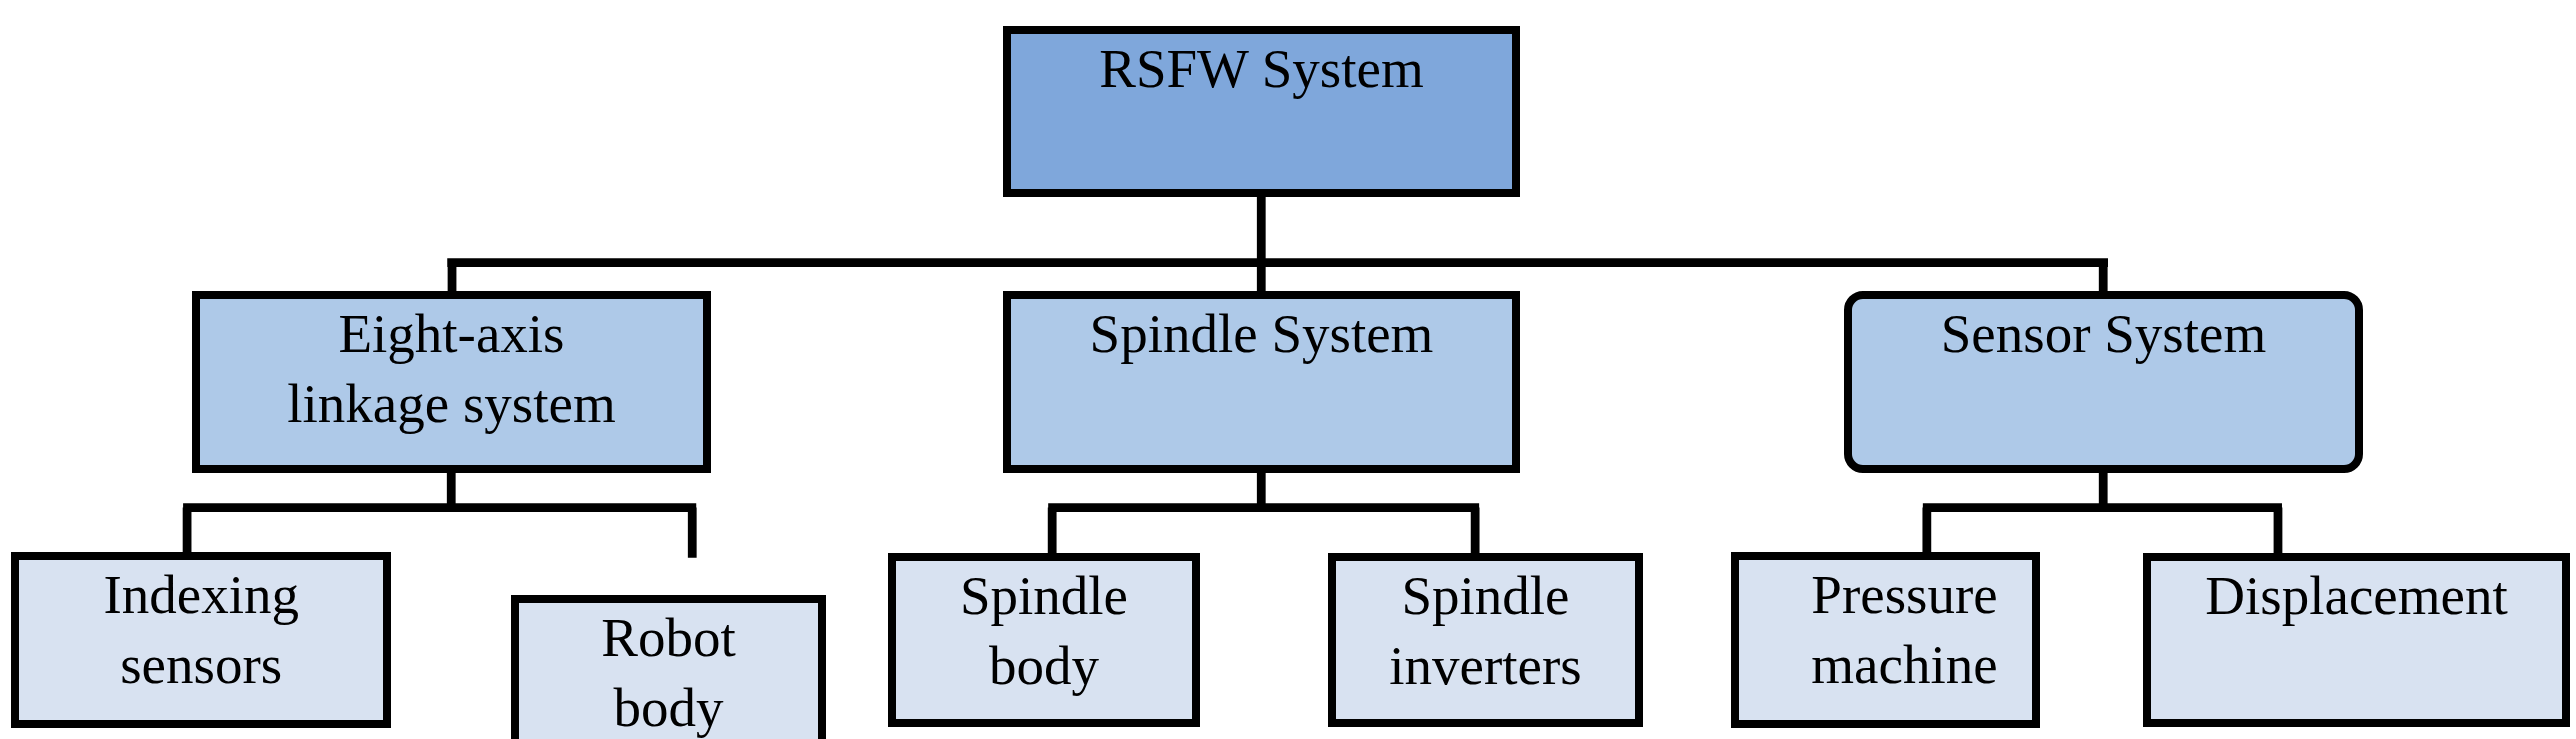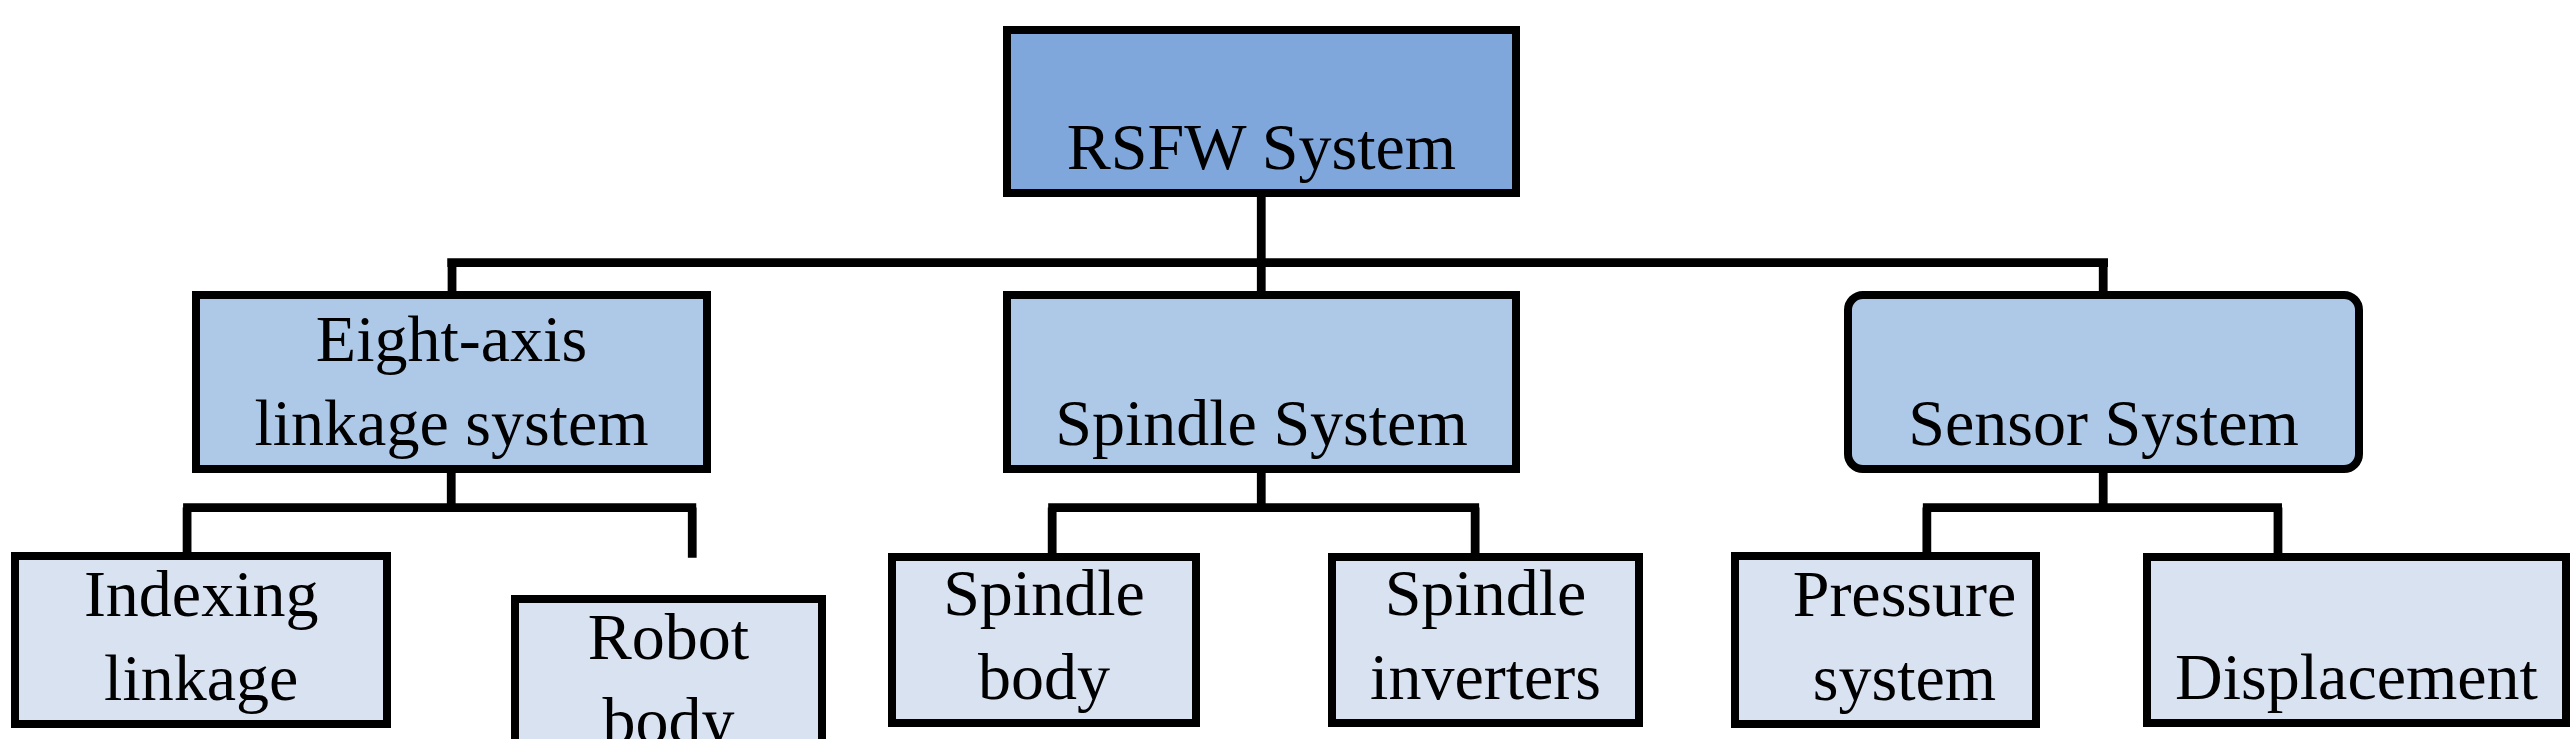"RSFW System" .node { font-size: 66px -> 55px; justify-content: flex-end -> flex-start }
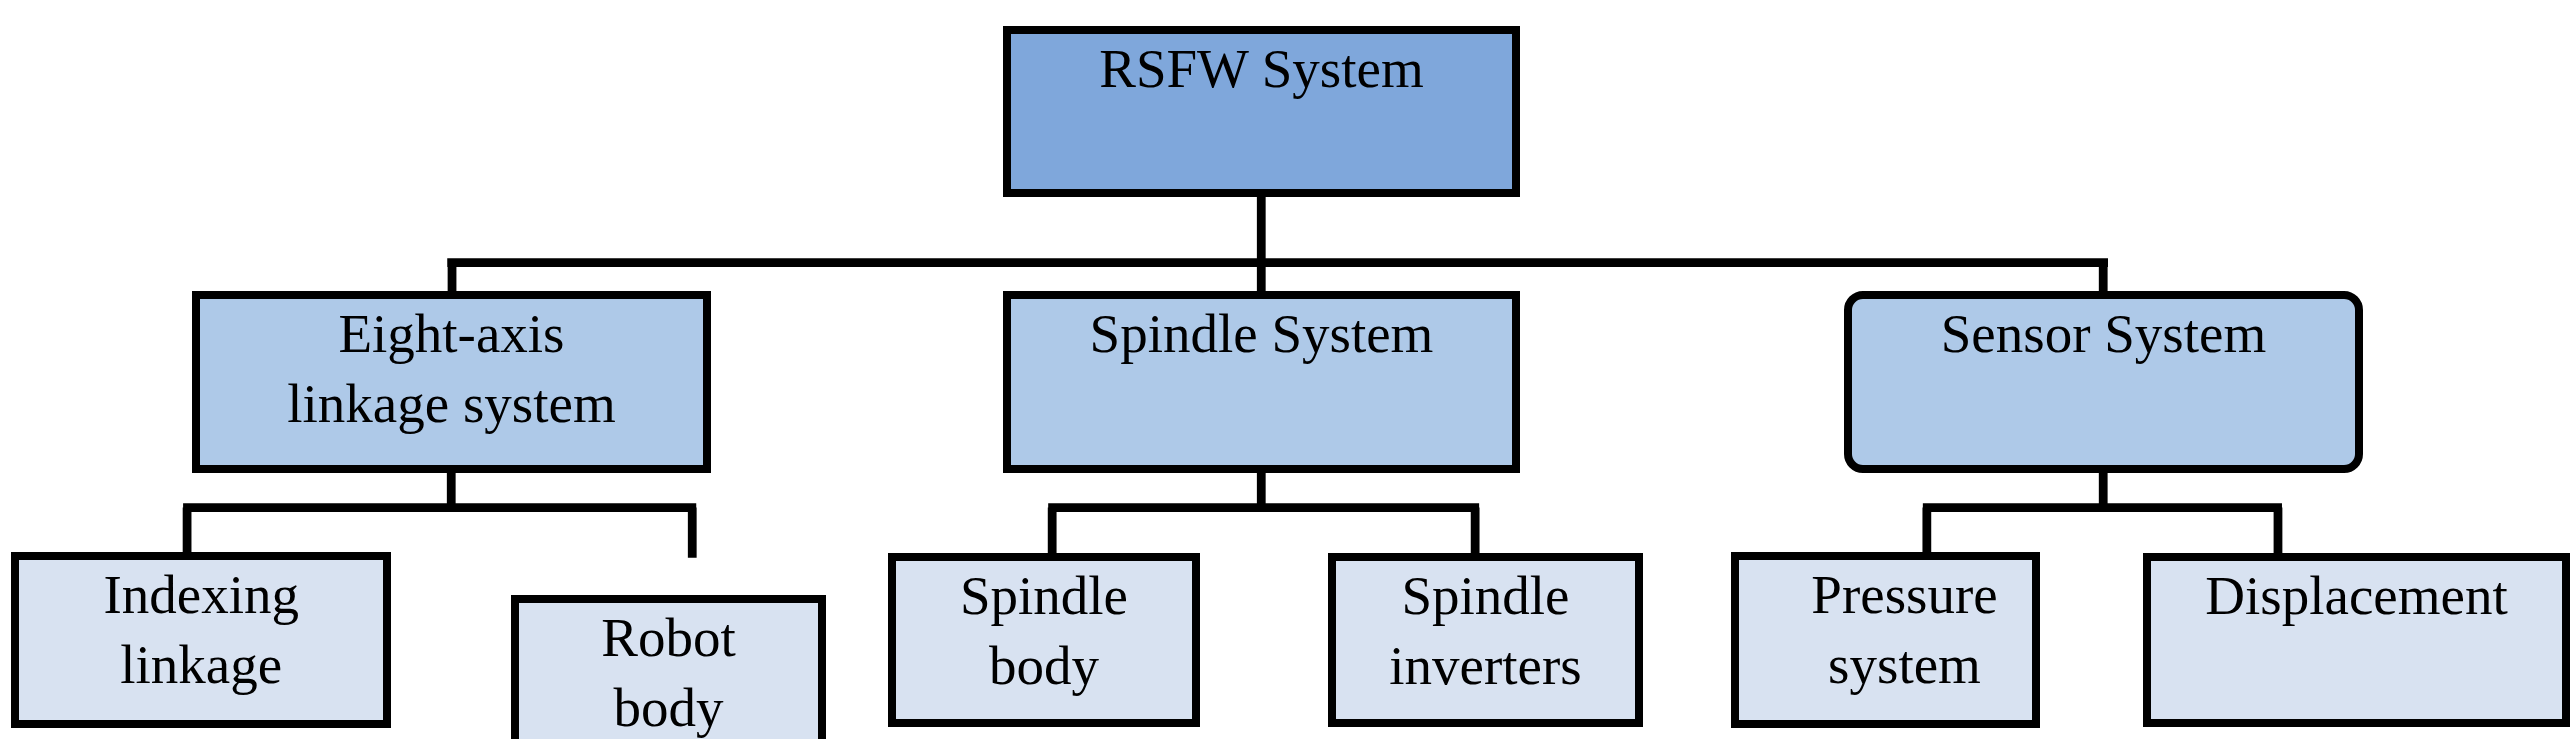"linkage" span { text: linkage -> sensors }
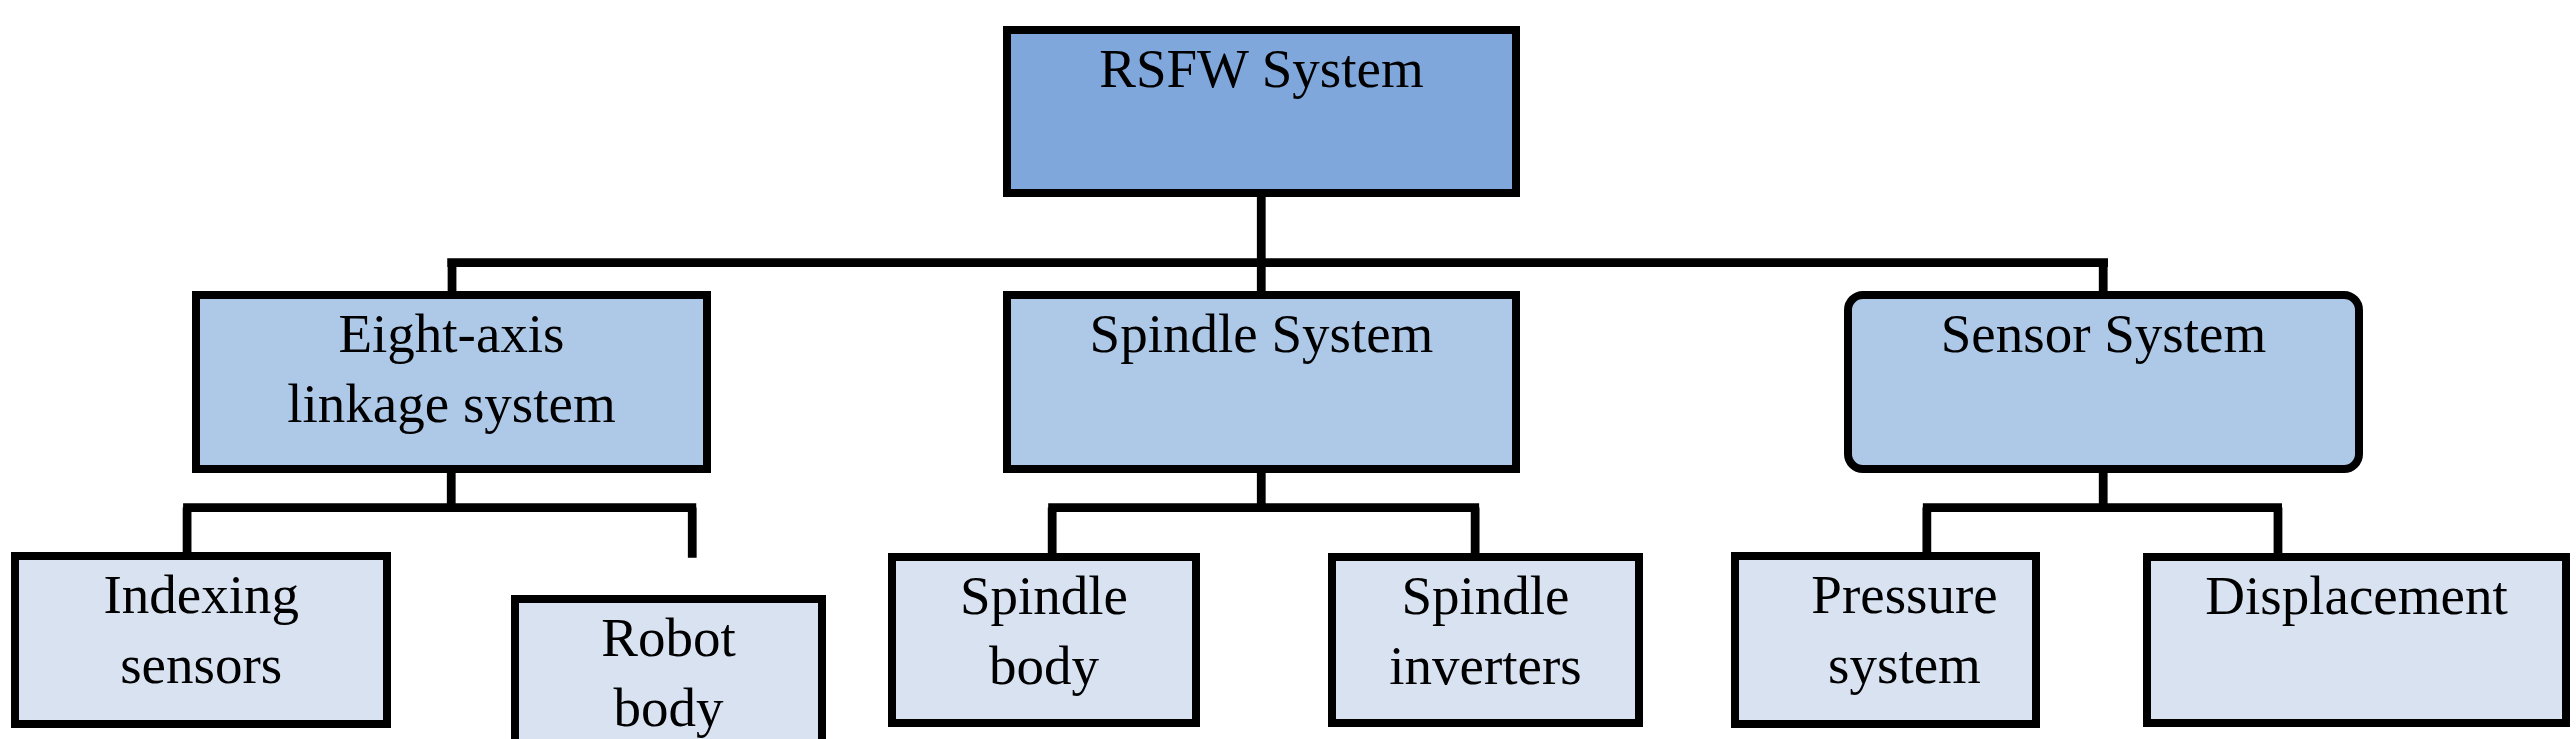"system" span { text: system -> machine }
